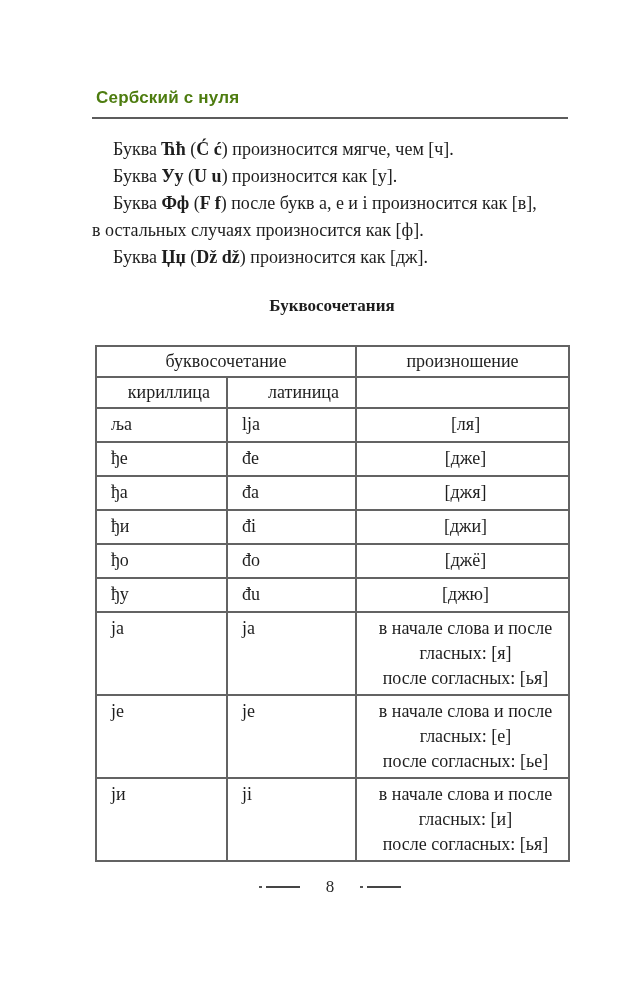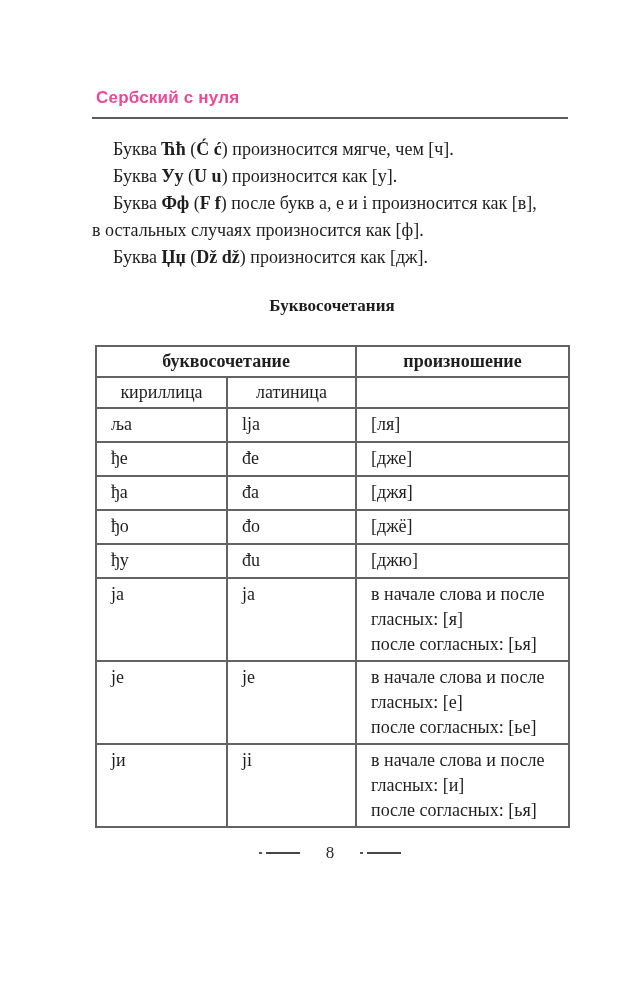"Сербский с нуля" .page-header { color: #ec4899 -> #4d7c0f }
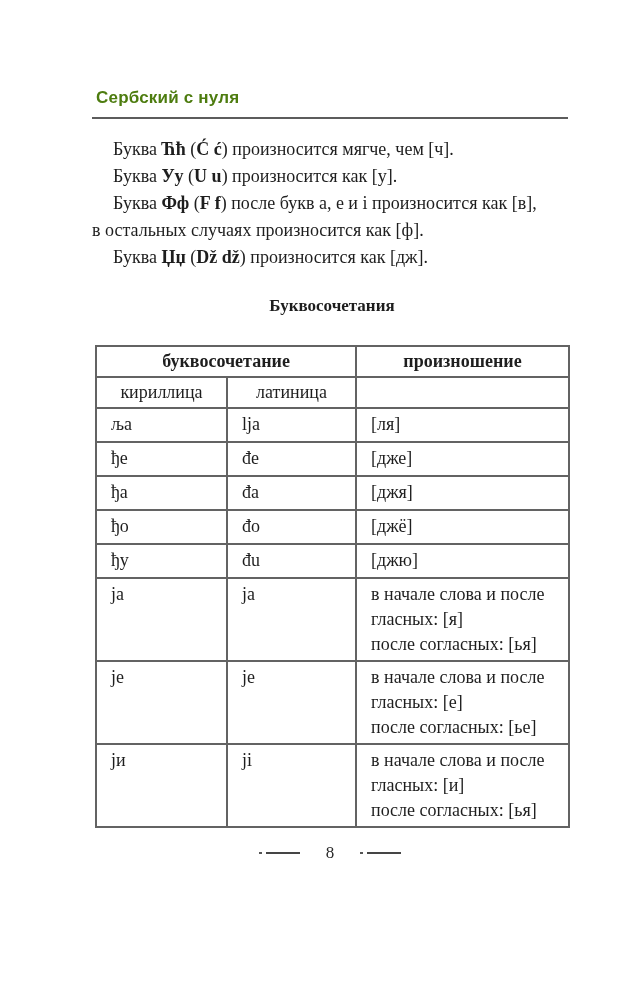"буквосочетание" table.combos th.group, table.combos th.pron-h { font-weight: bold -> normal }
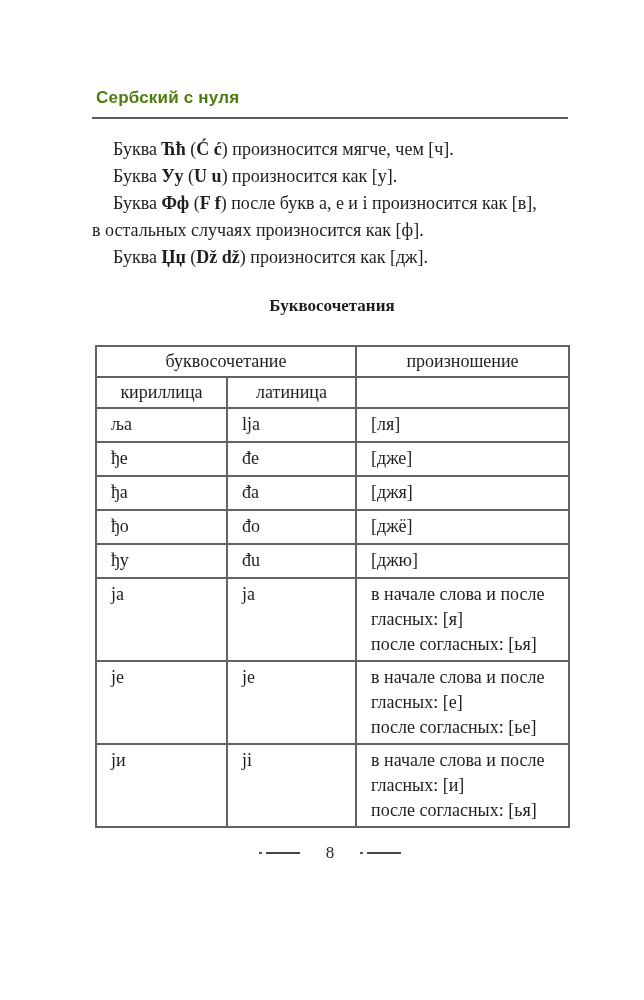"кириллица" table.combos th.sub { padding: 2px 0 -> 2px 16px; text-align: center -> right }
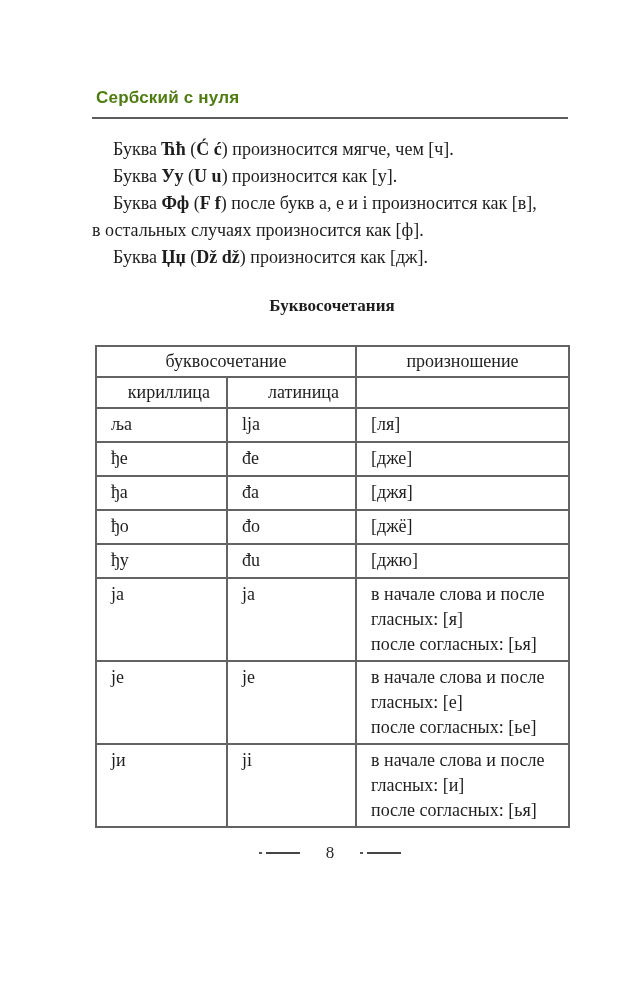"[ля]" table.combos td.pron-cell { text-align: none -> center }
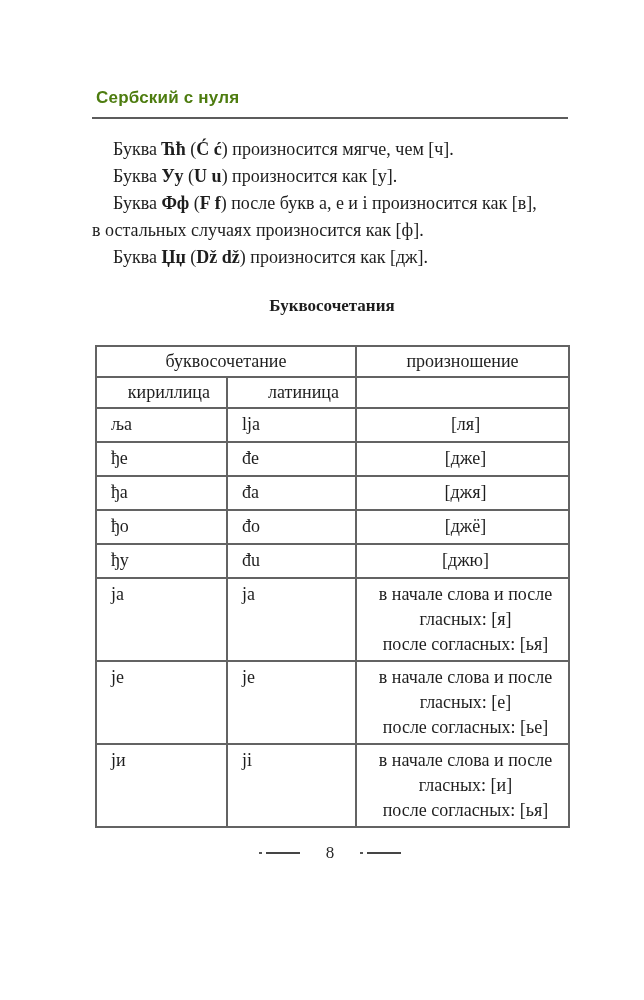"ђи" tr { html: none -> <tr> <td>ђи</td> <td>đi</td> <td>[джи]</td> </tr> }
